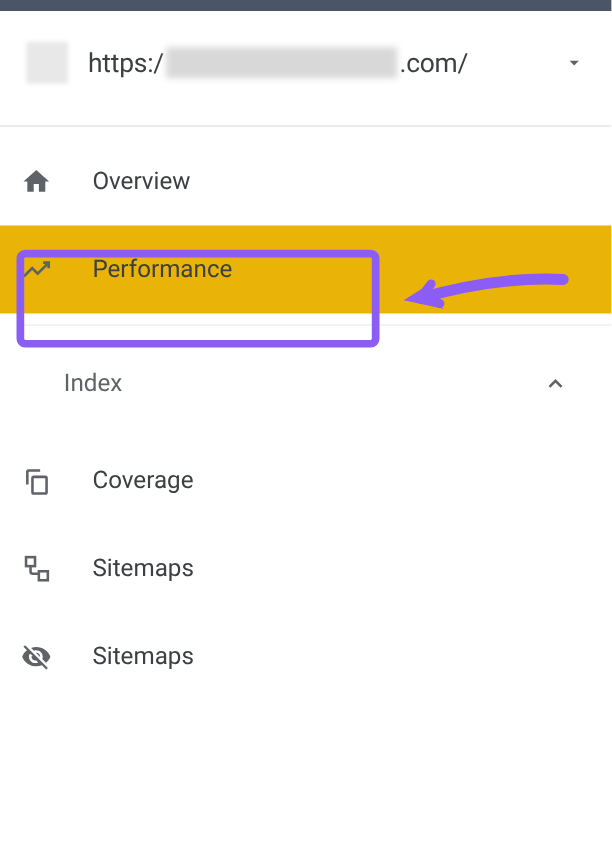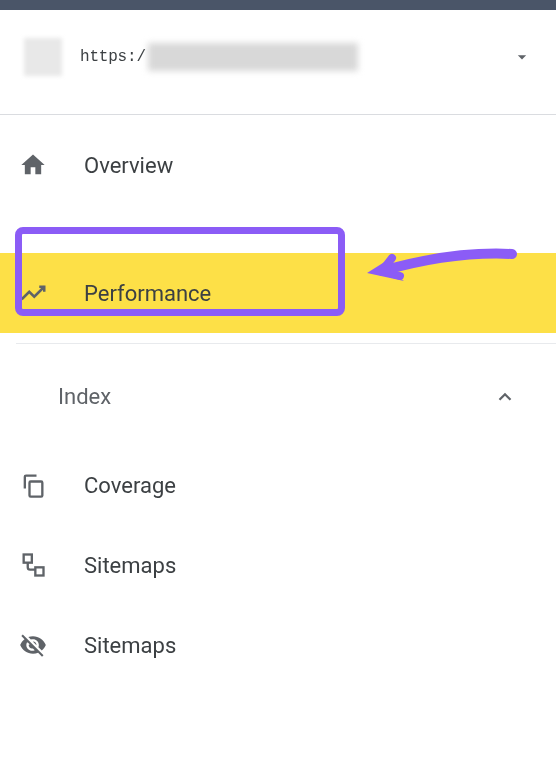"https:/" .property-url { font-family: Liberation Mono, monospace -> none; font-size: 16px -> 24px }
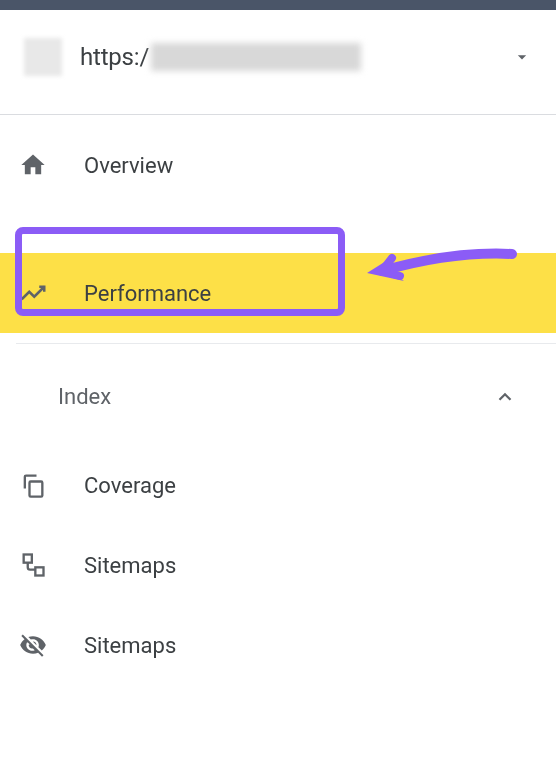".com/" span.url-suffix { html: none -> <span>.com/</span> }
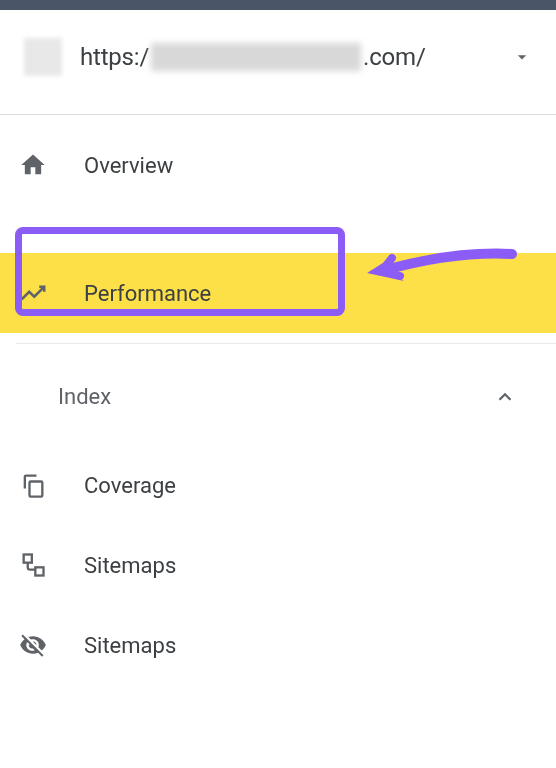"Performance" .nav-item.selected-row { background: #fde047 -> #eab308; margin-top: 48px -> none }
